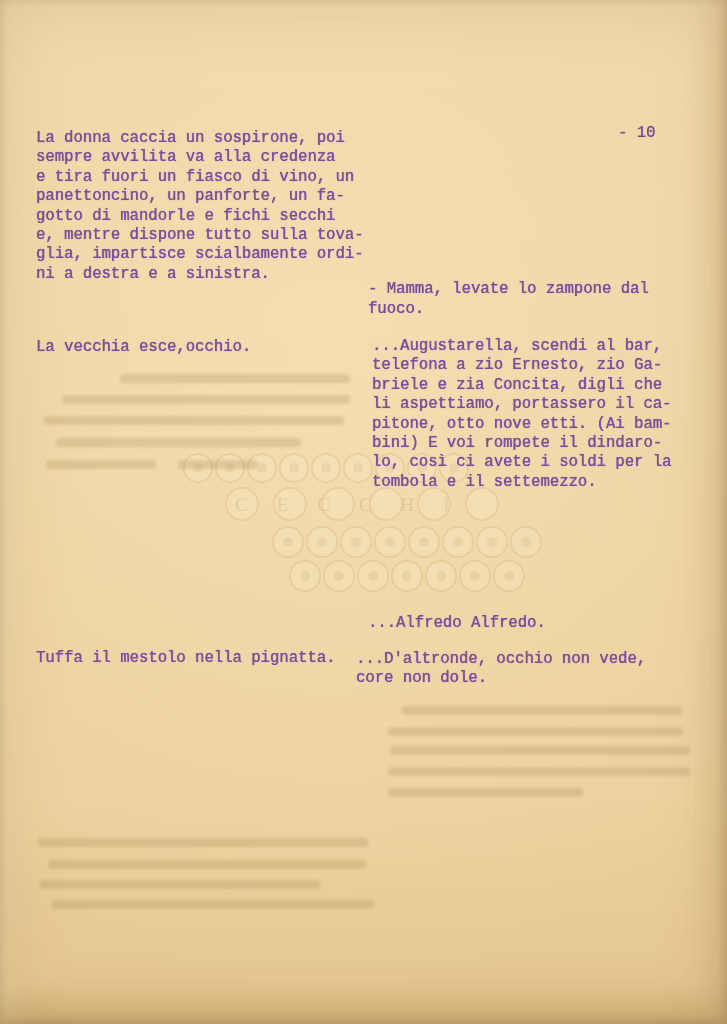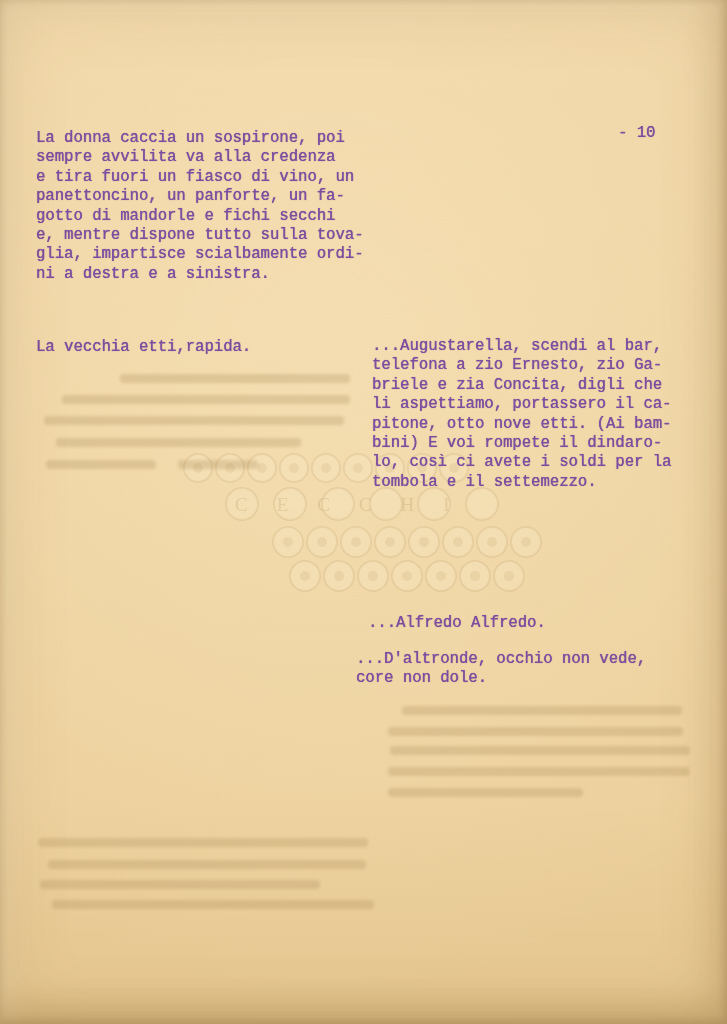"- Mamma, levate lo zampone" div { html: none -> <div>- Mamma, levate lo zampone dal fuoco.</div> }
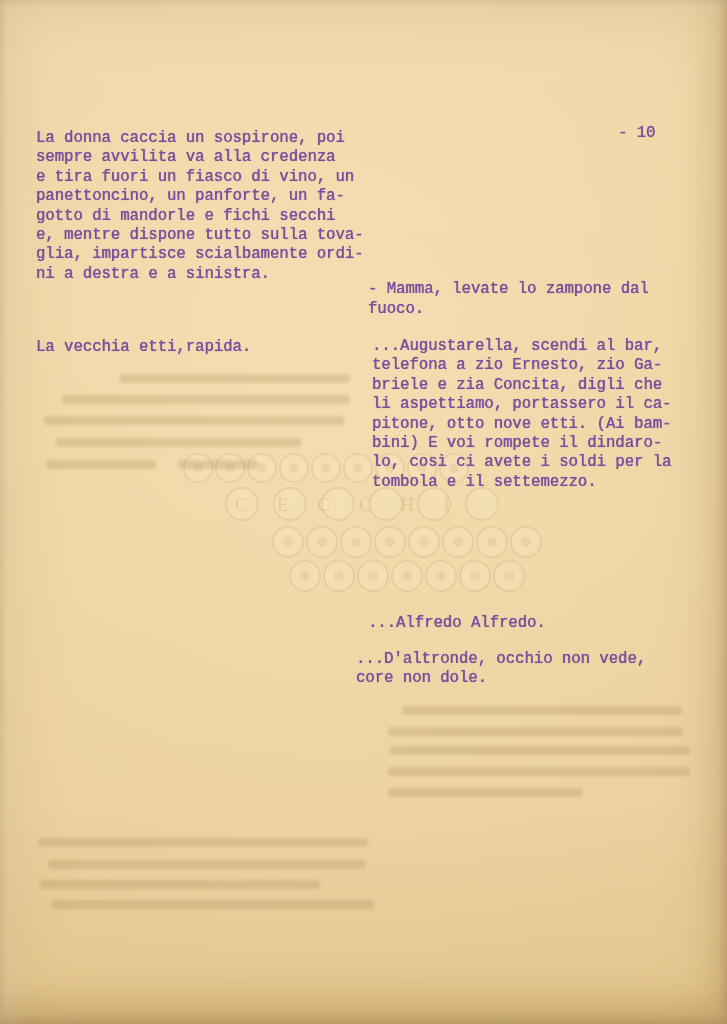"La vecchia etti,rapida." div.tw { text: etti,rapida -> esce,occhio }
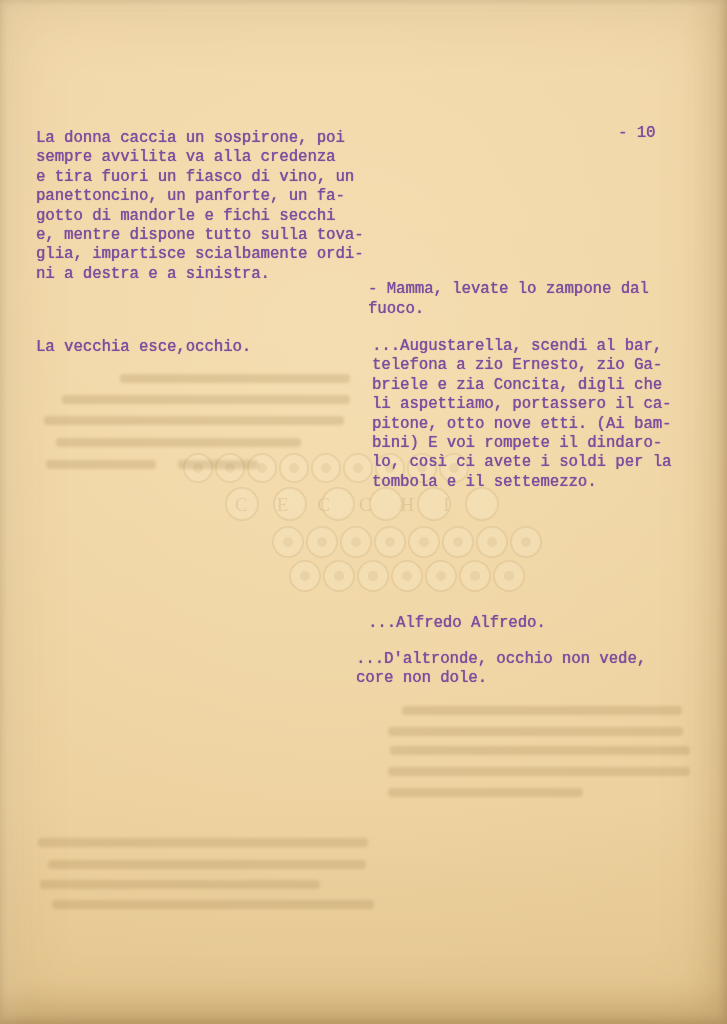"Tuffa il mestolo nella pignatta." div.tw { html: none -> <div>Tuffa il mestolo nella pignatta.</div> }
